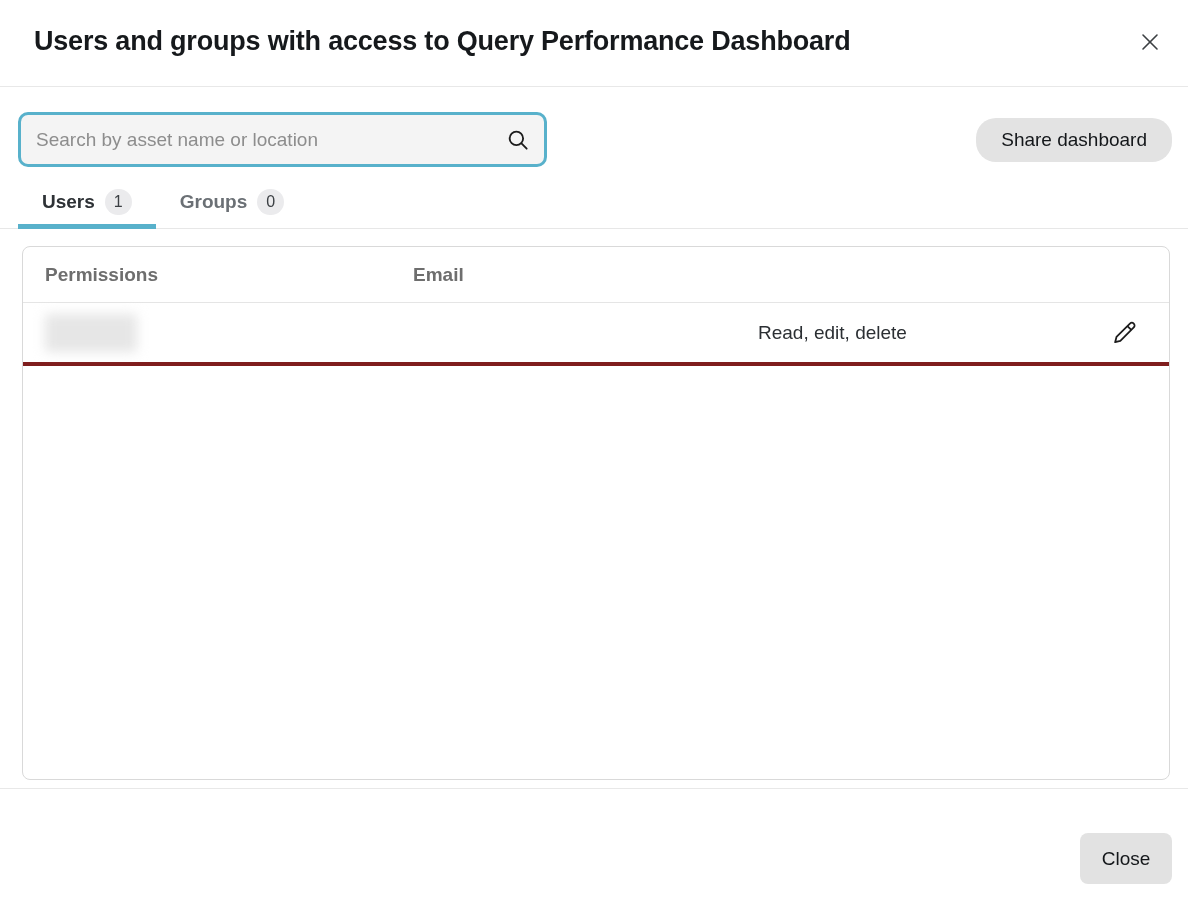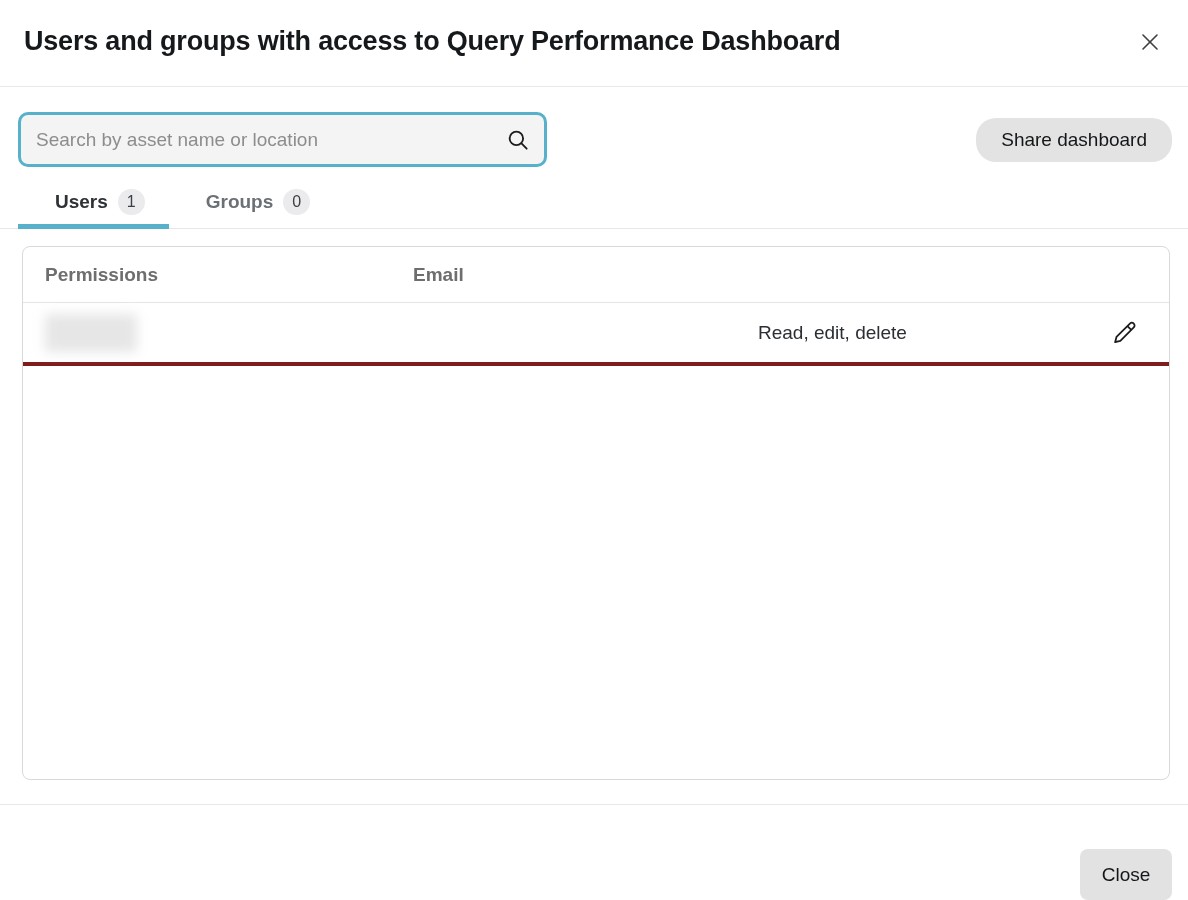"Users and groups with access" .dialog-title { margin-left: none -> 10px }
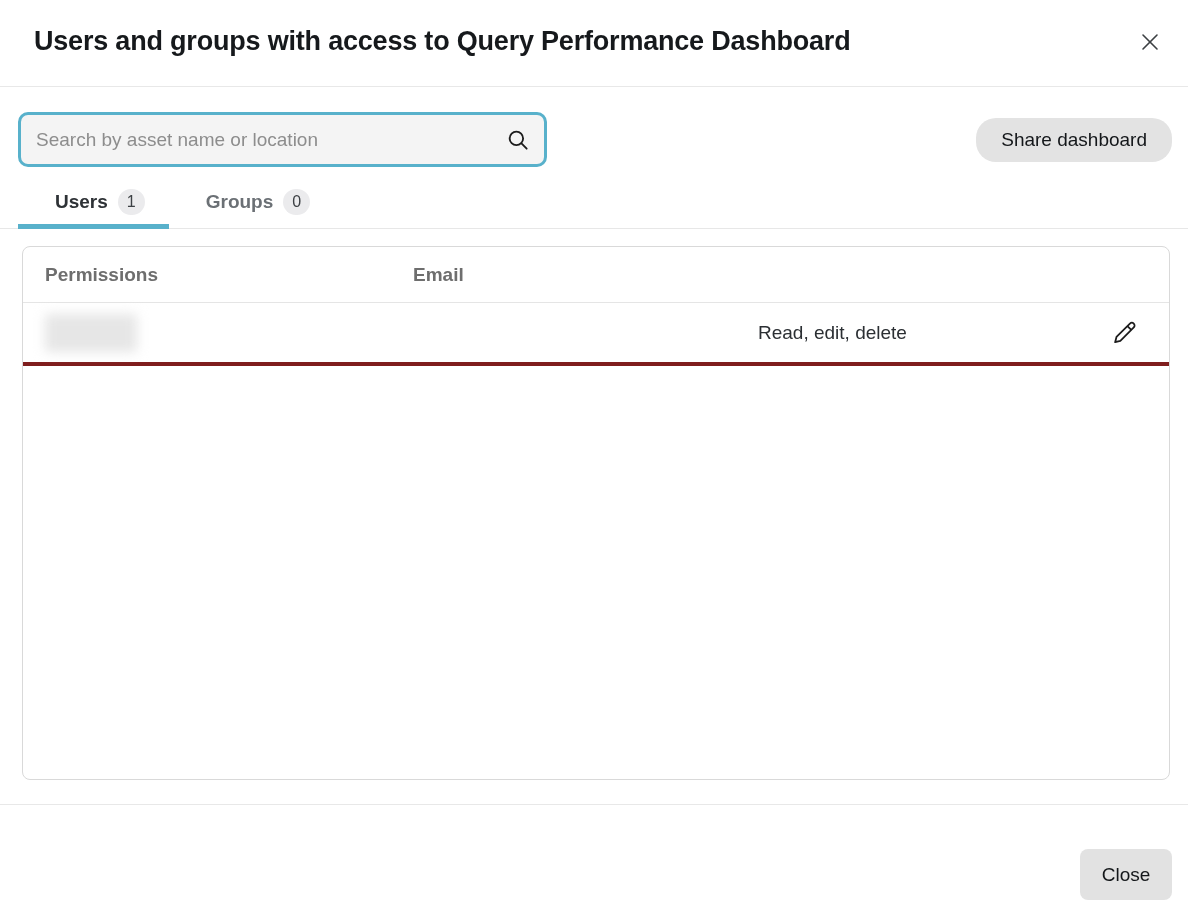"Users" .tab .tab-label { margin-left: 13px -> none }
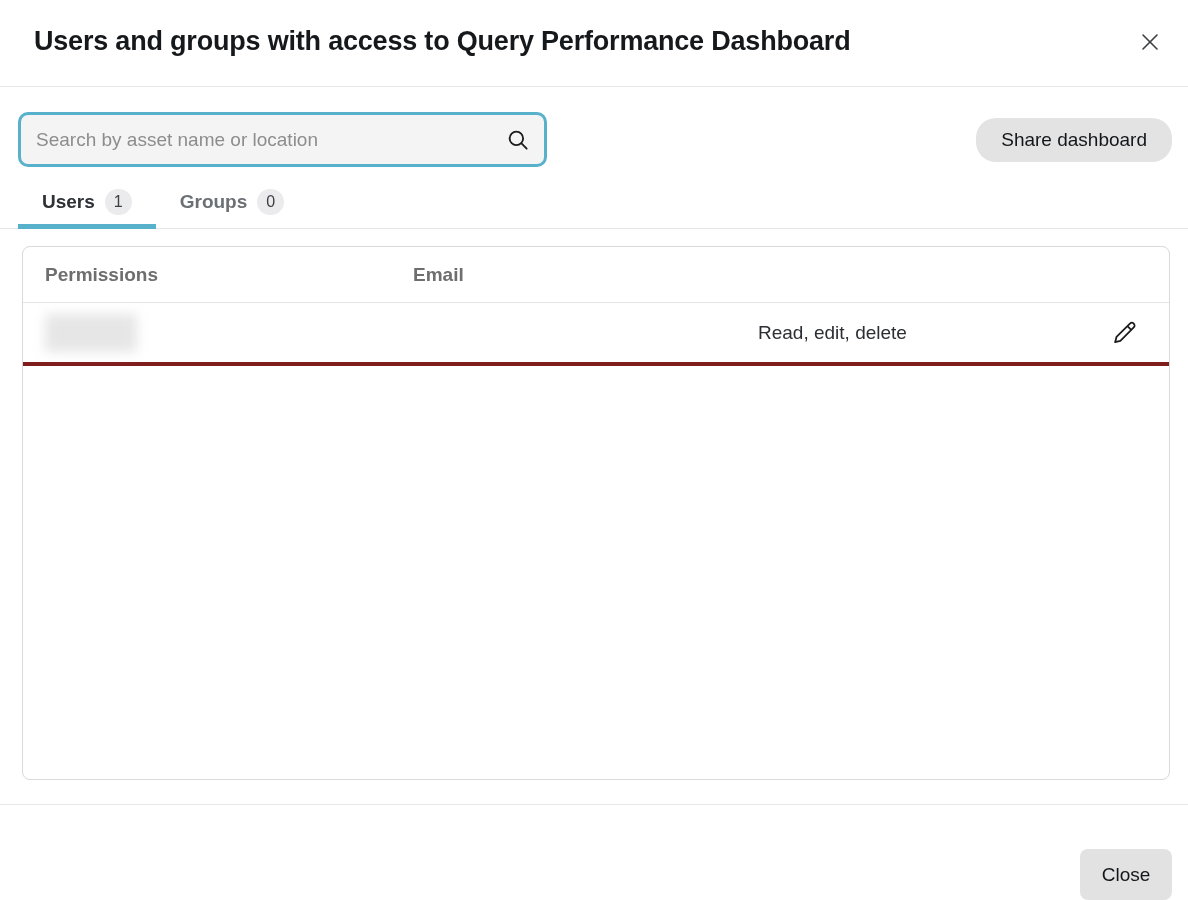"Close" .dialog-footer { margin-top: 24px -> 8px }
